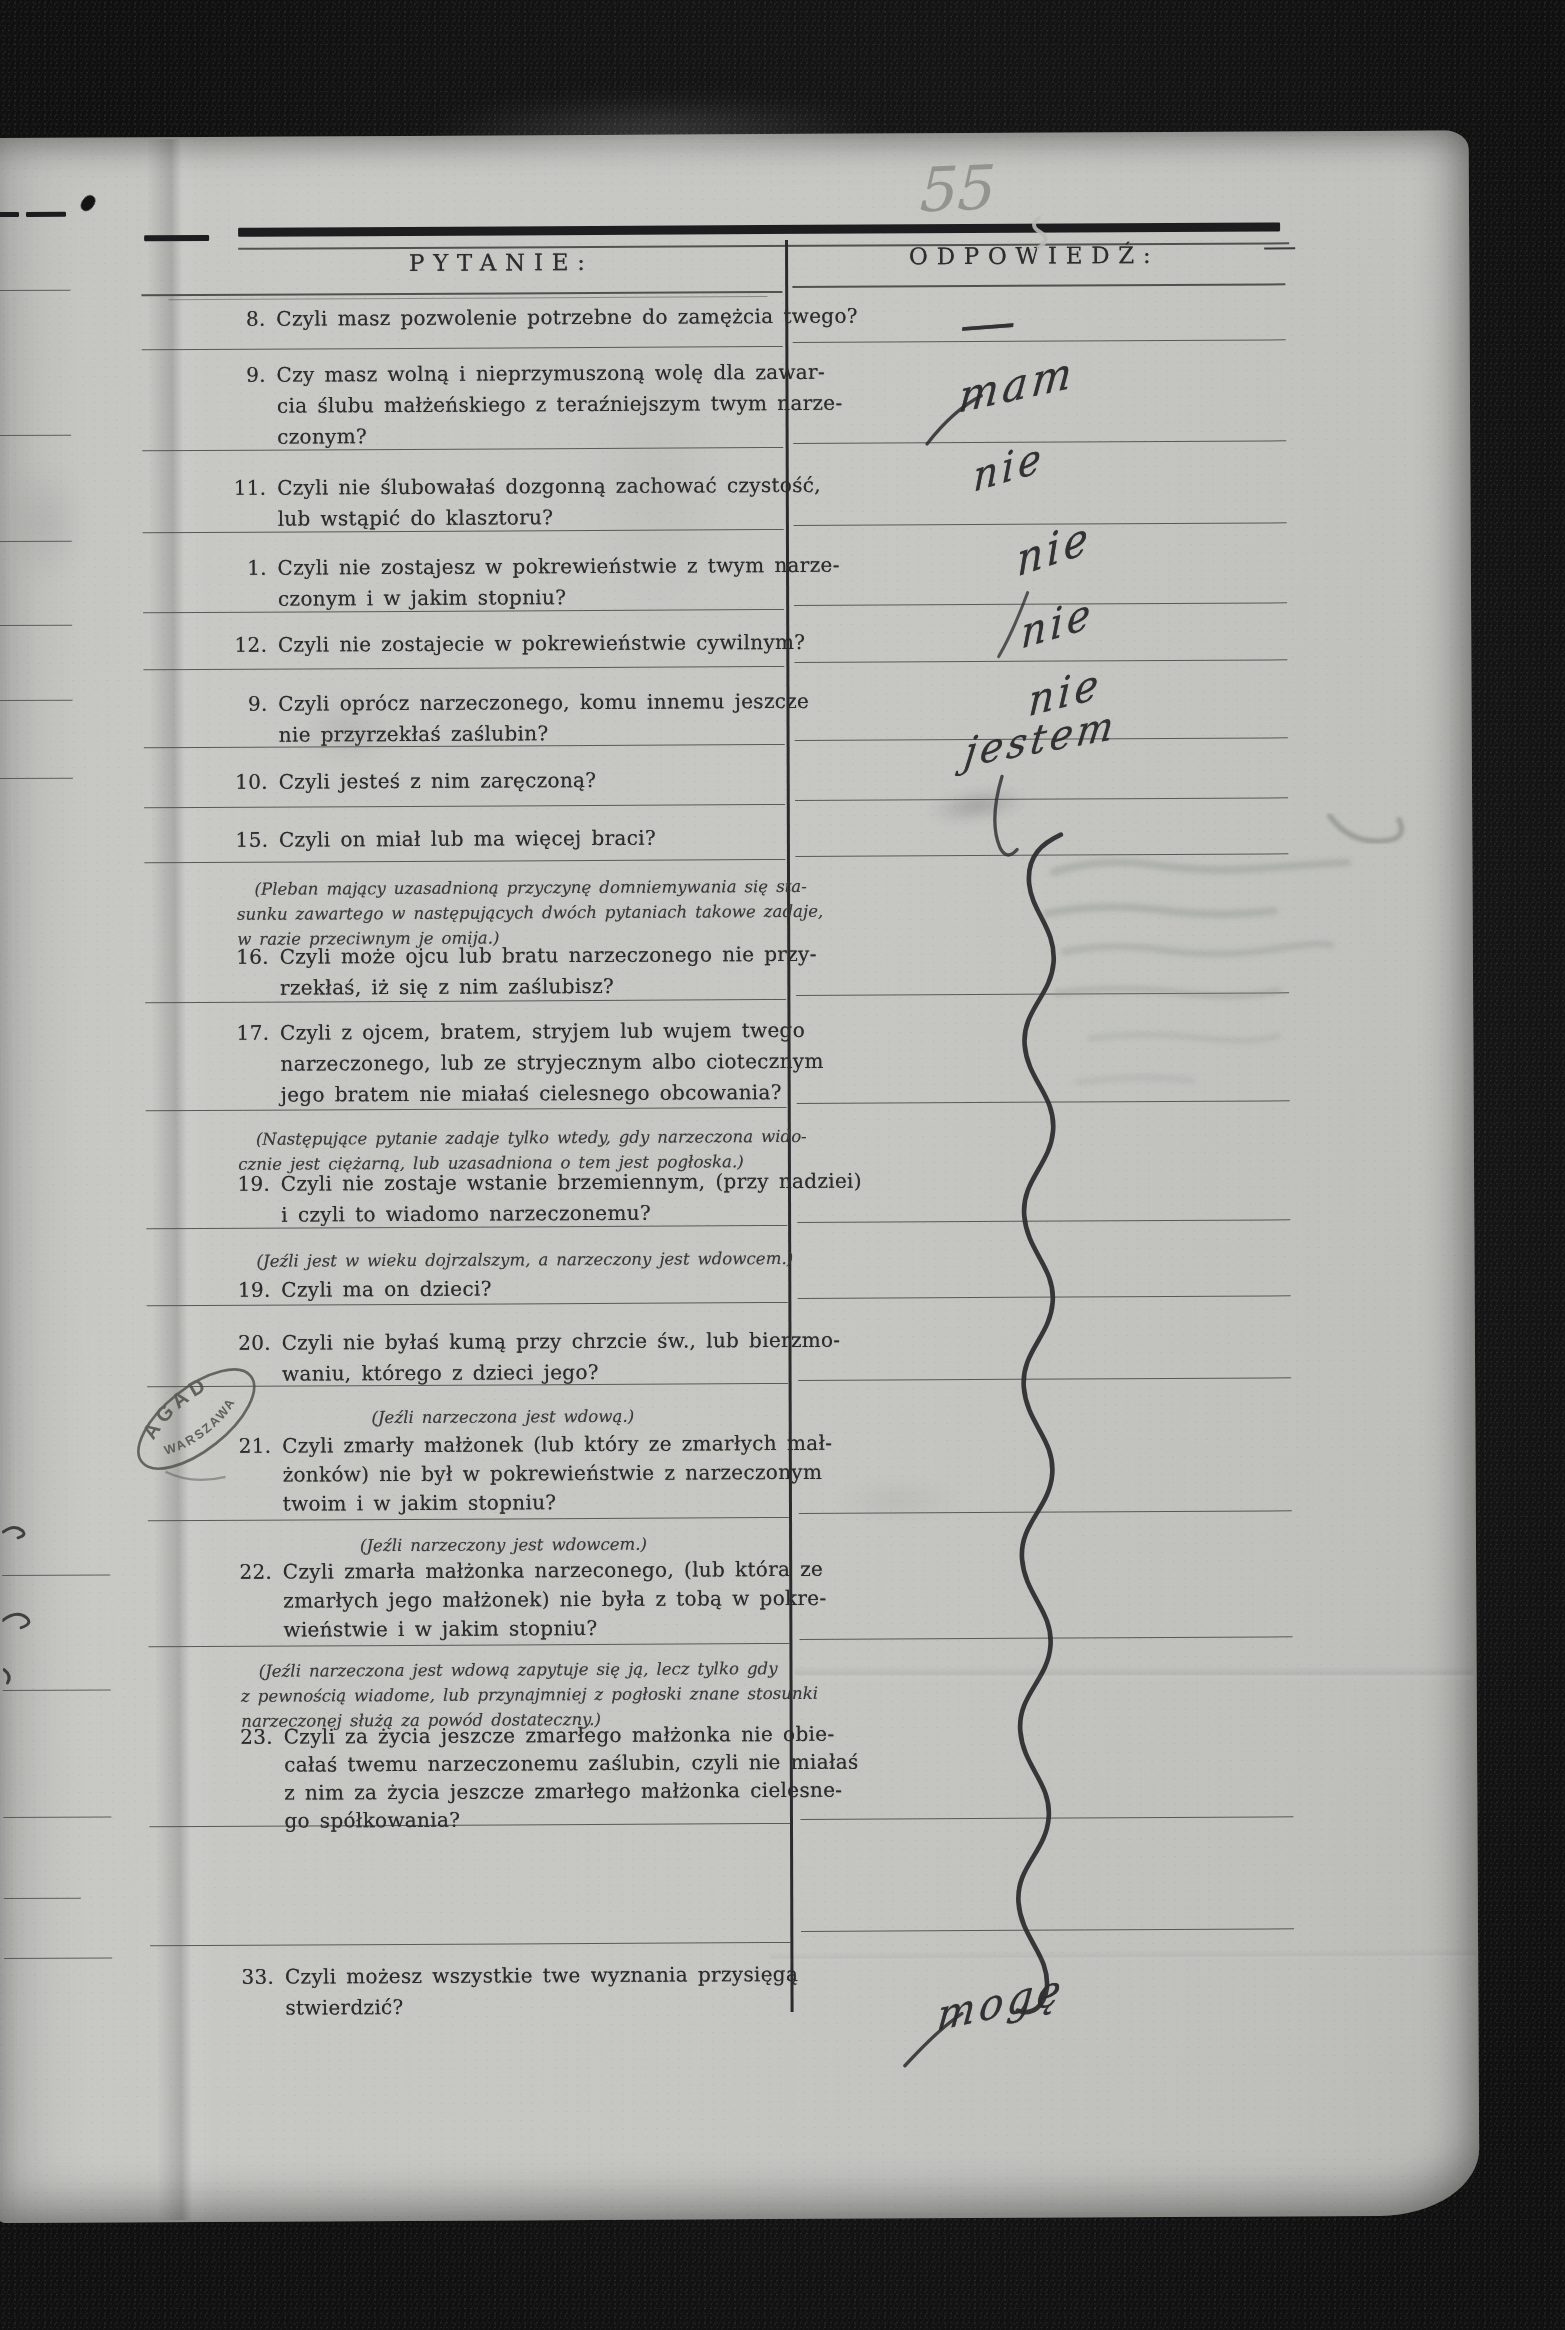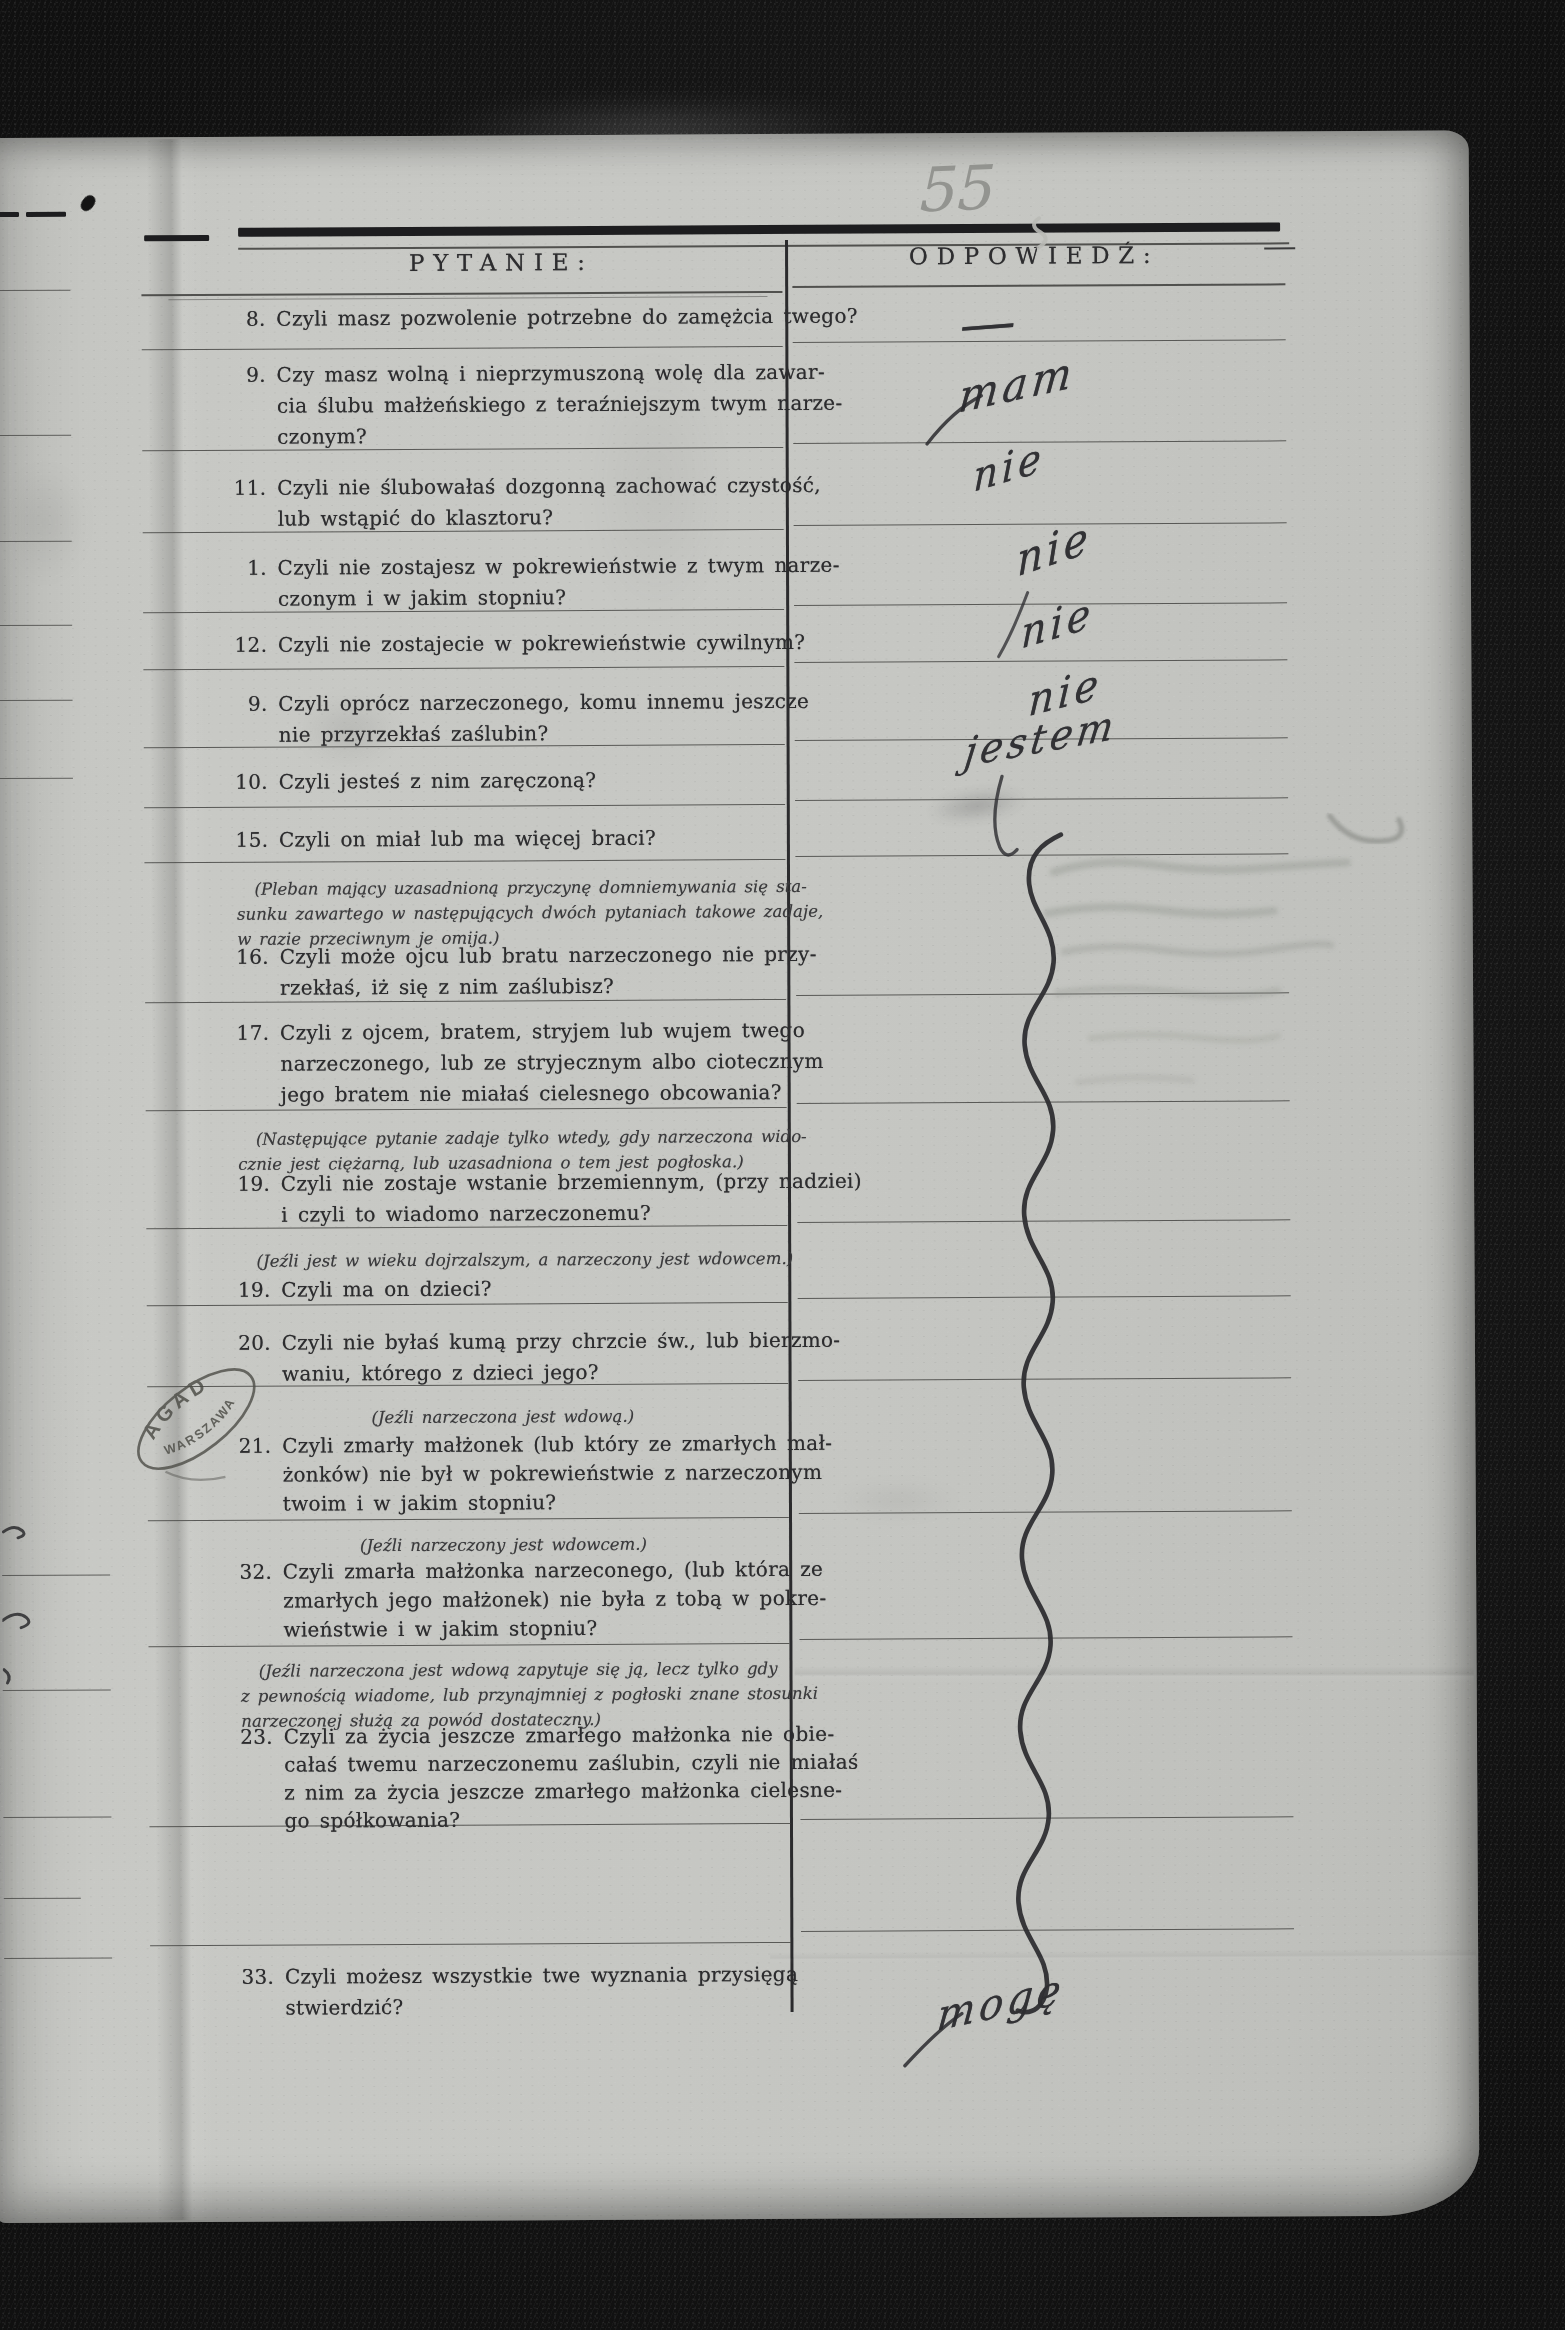"32." span.qnum { text: 32 -> 22 }
